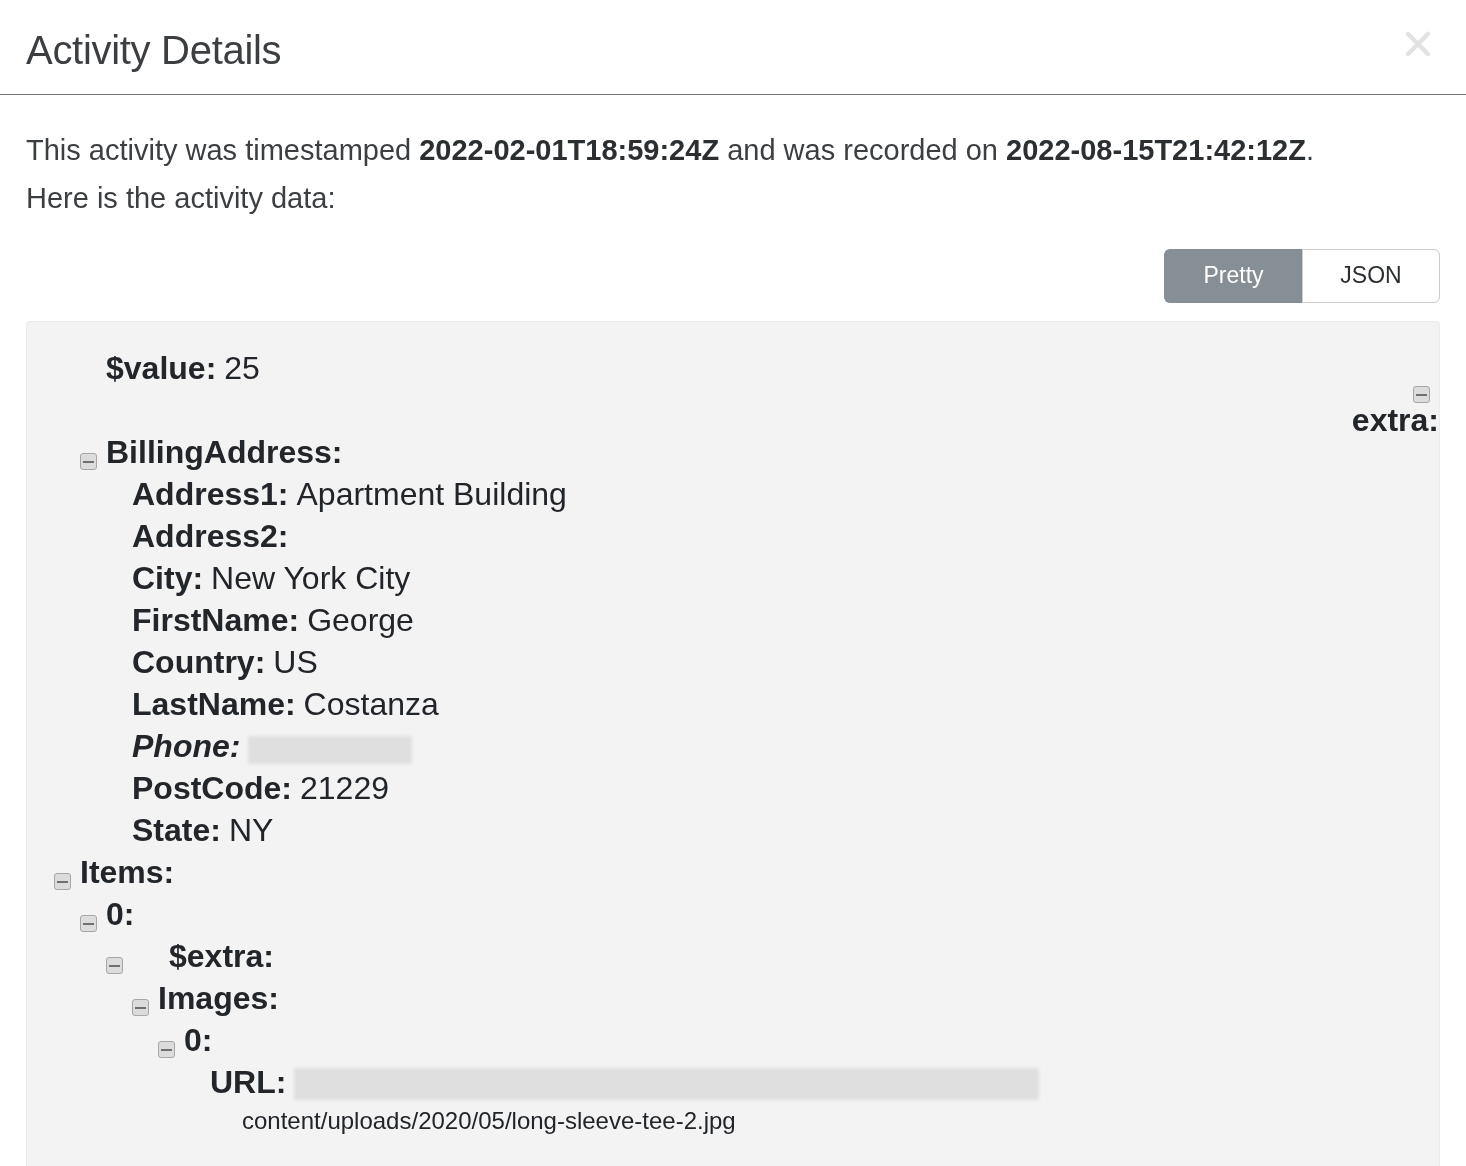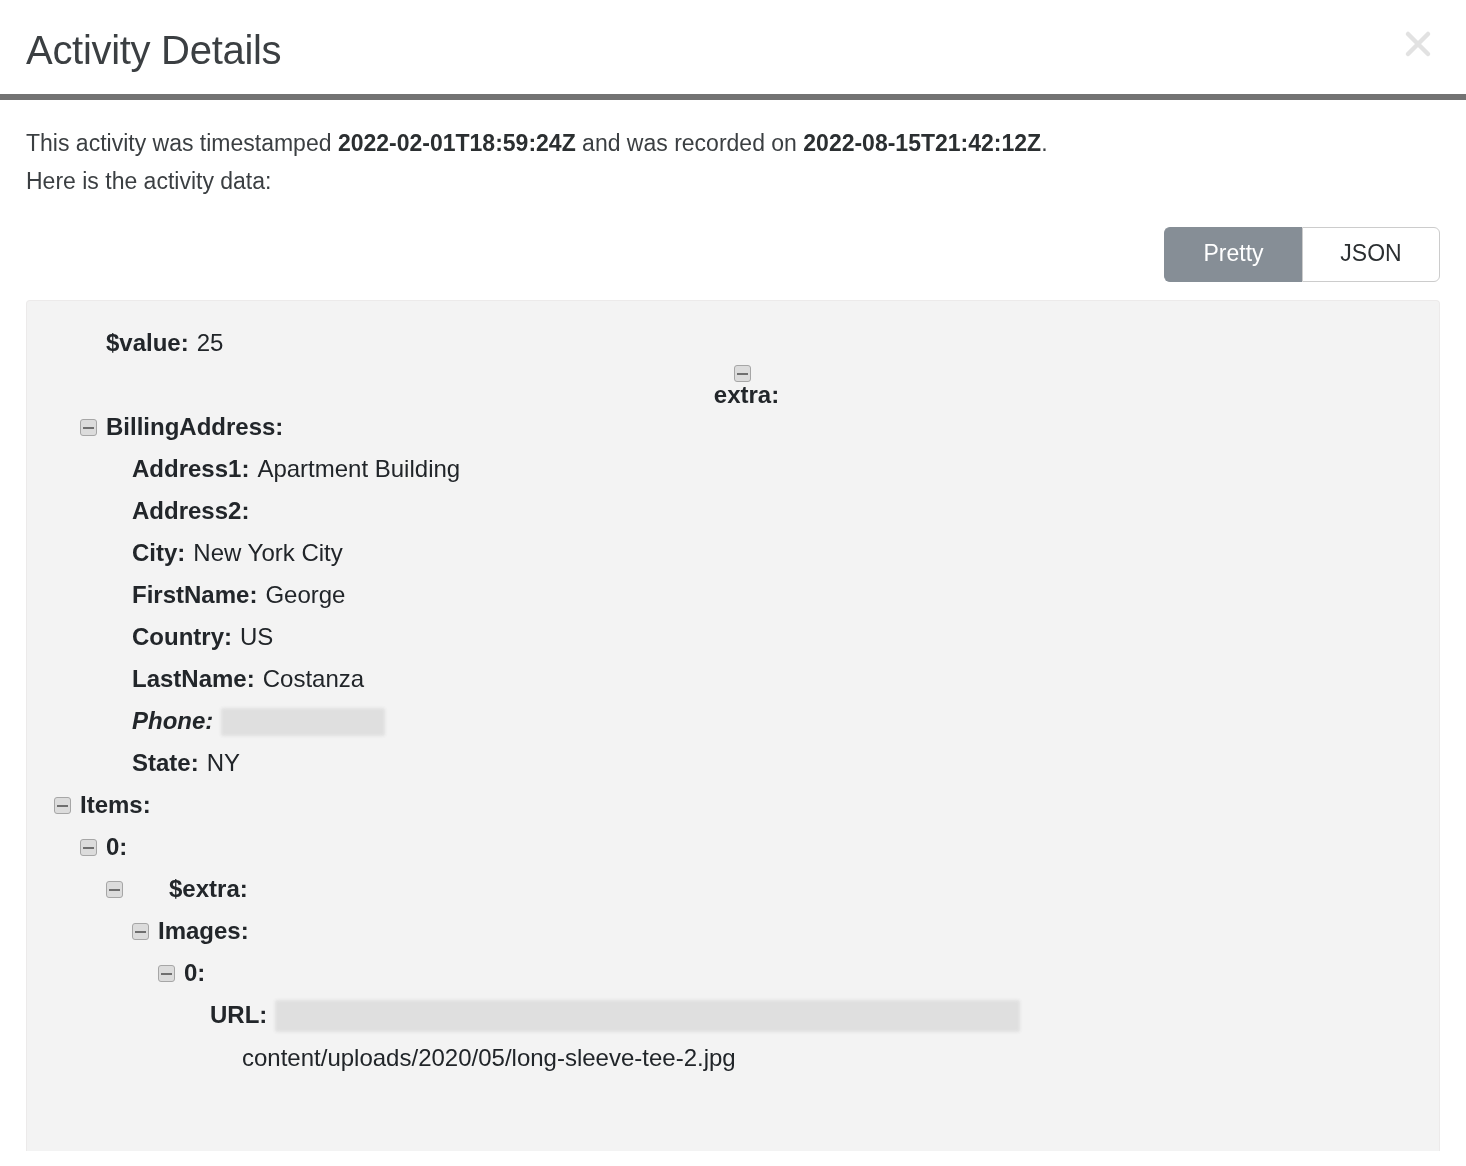"Activity Details" .modal-header { border-bottom: 6px solid #737373 -> 1px solid #737373 }
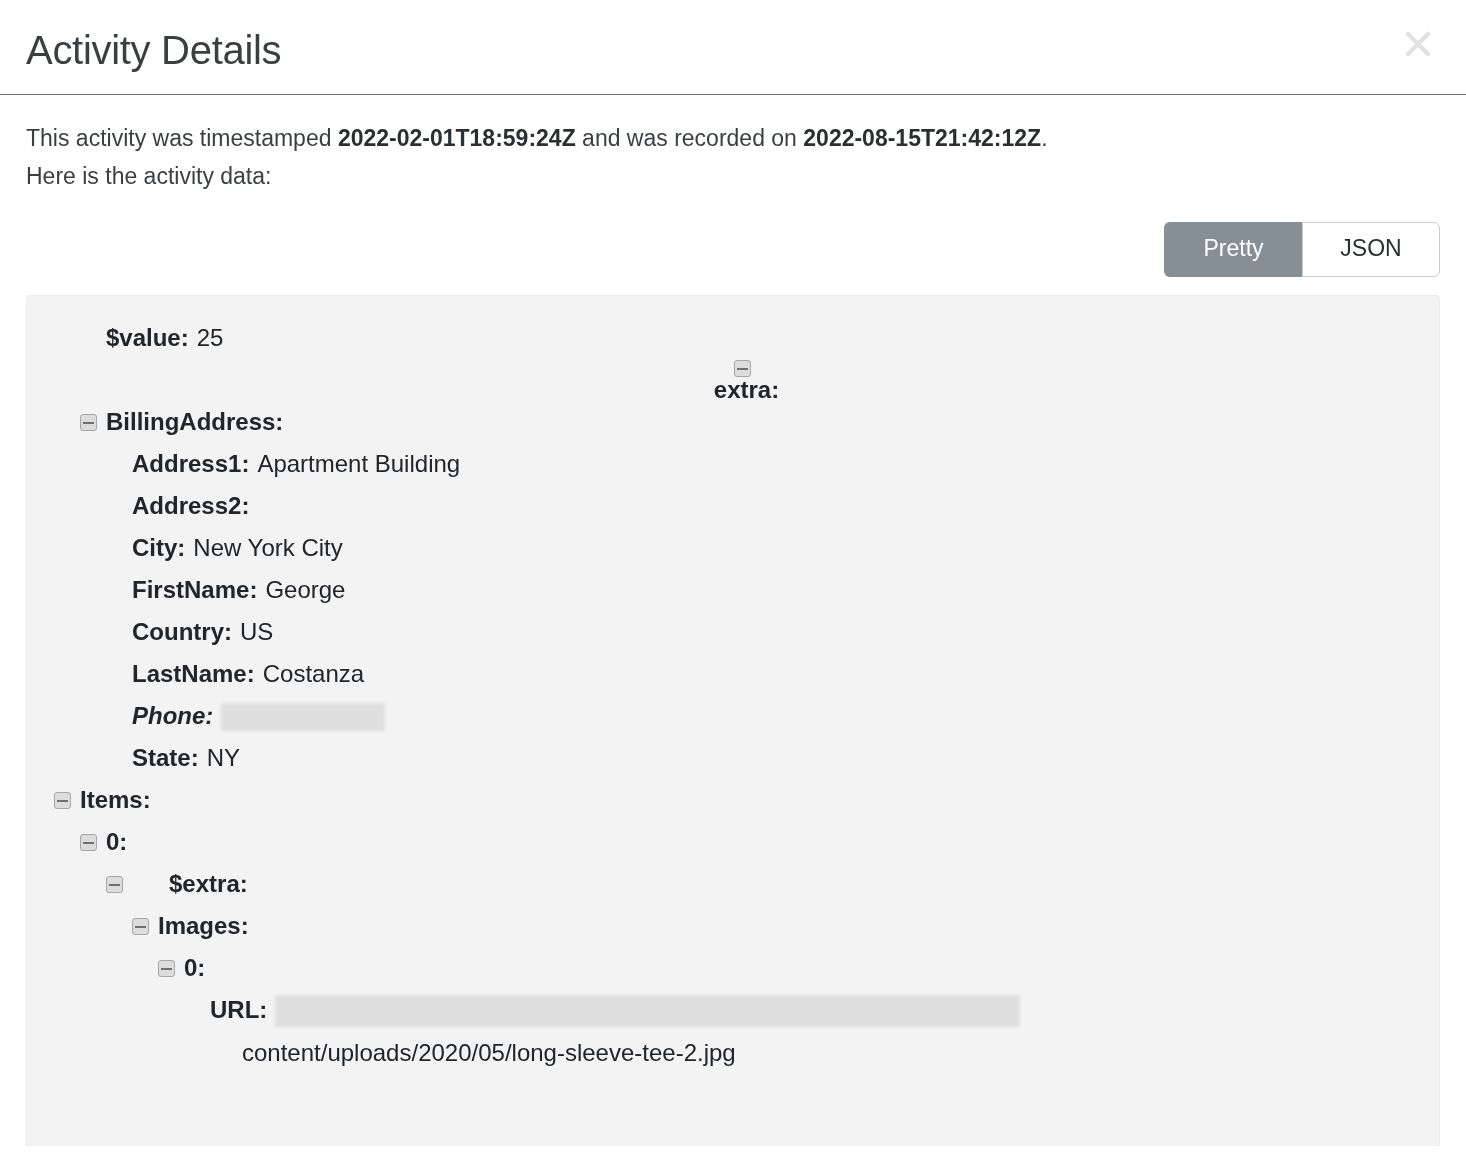"This activity was timestamped" .intro { font-size: 23px -> 29px; margin: 25px 0 0 0 -> 32px 0 0 0 }
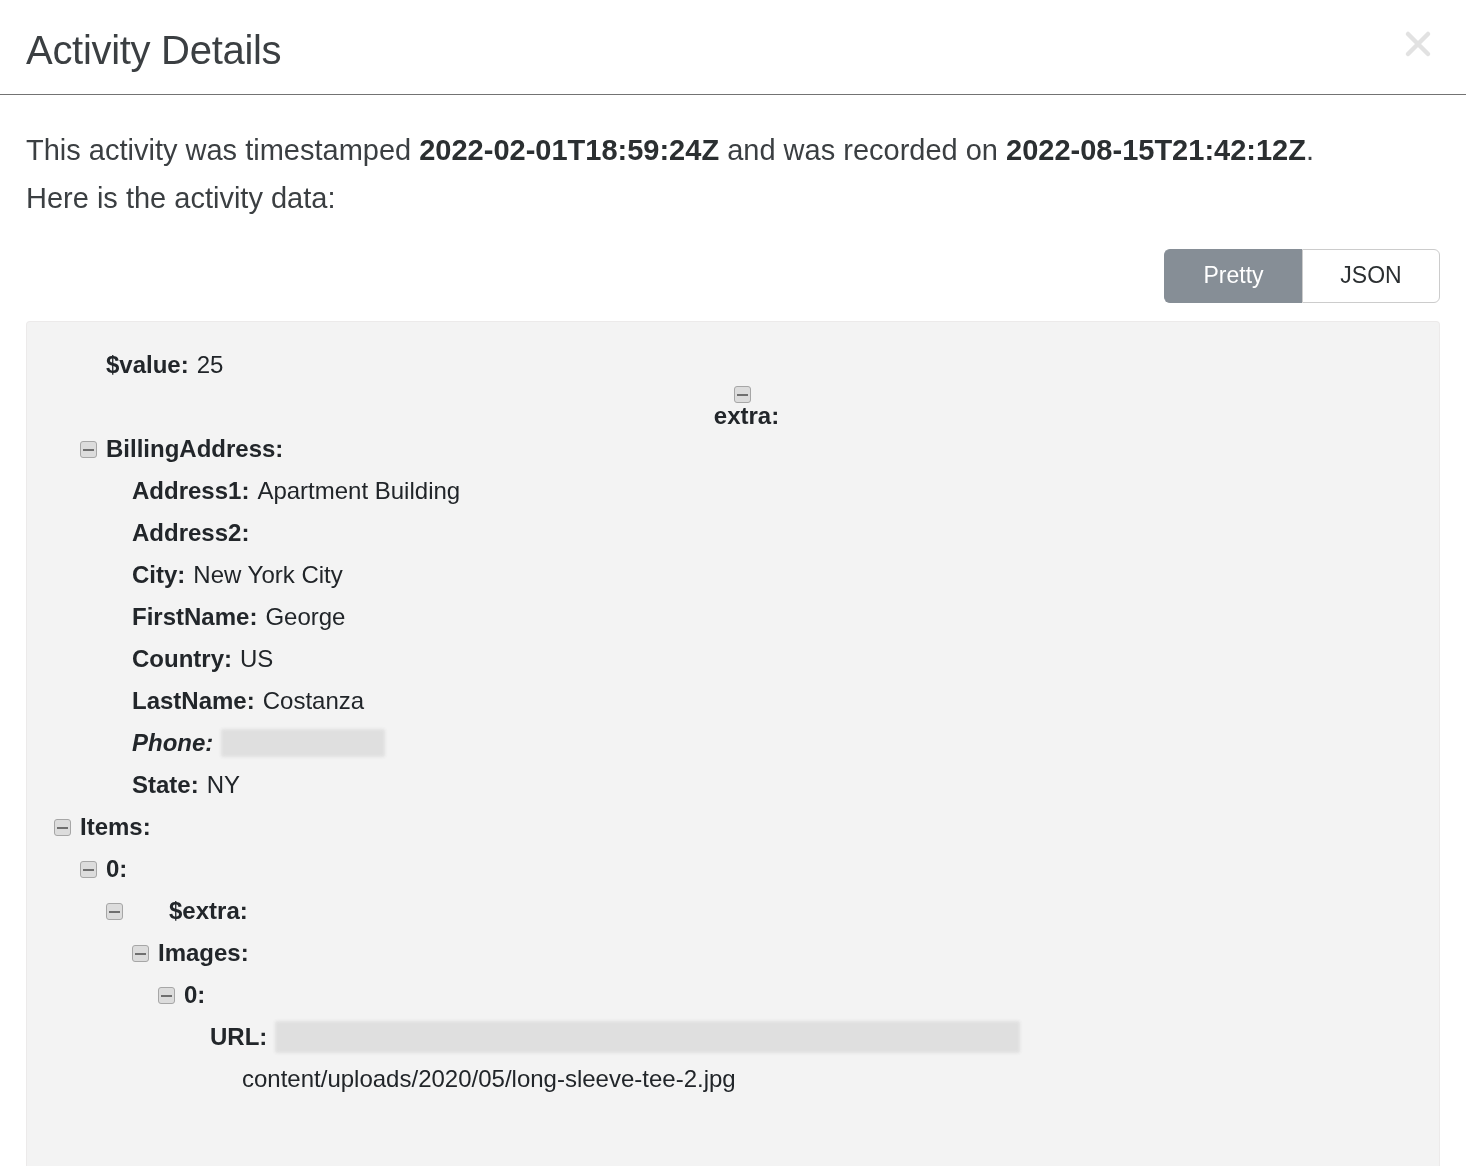"$value:" .tree-row { align-items: center -> flex-end; font-size: 24px -> 32px }
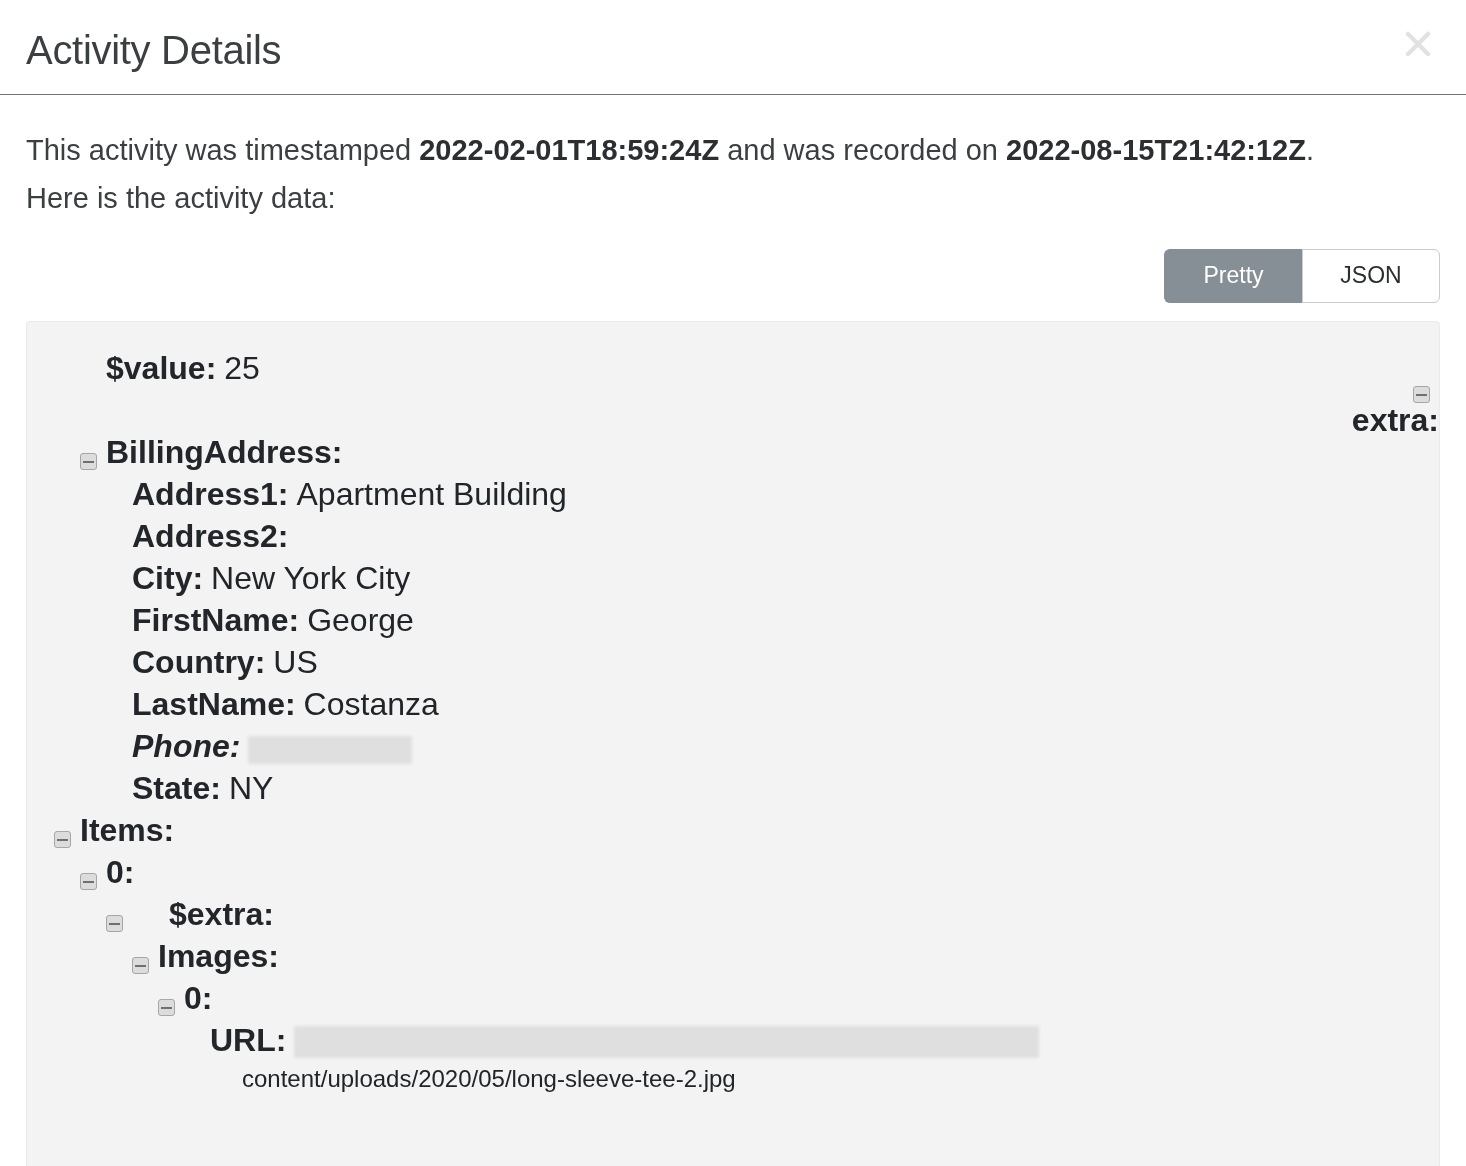"PostCode:" div.tree-row { html: none -> <div> <span></span> <span>PostCode:</span> <span>21229</span> </div> }
